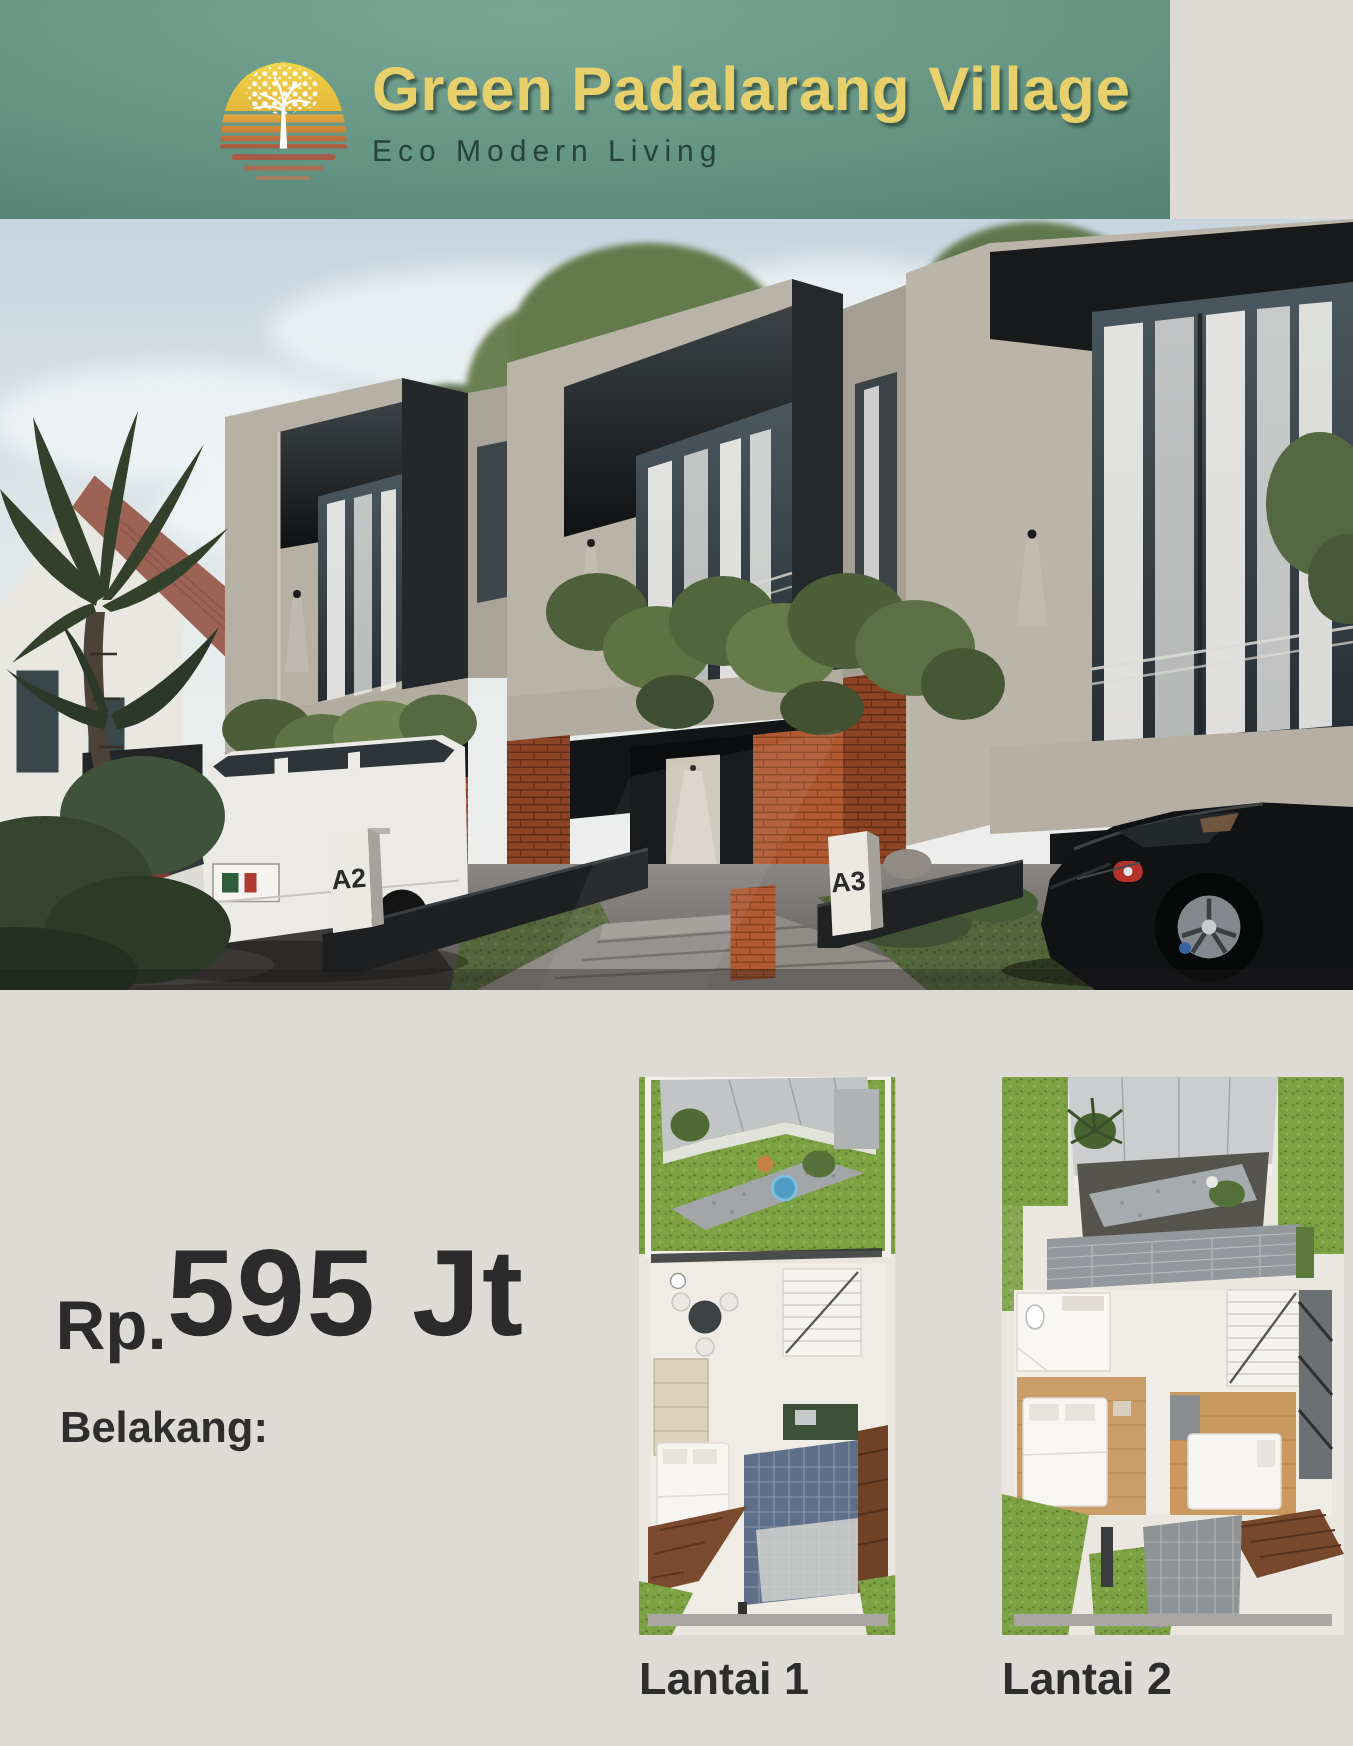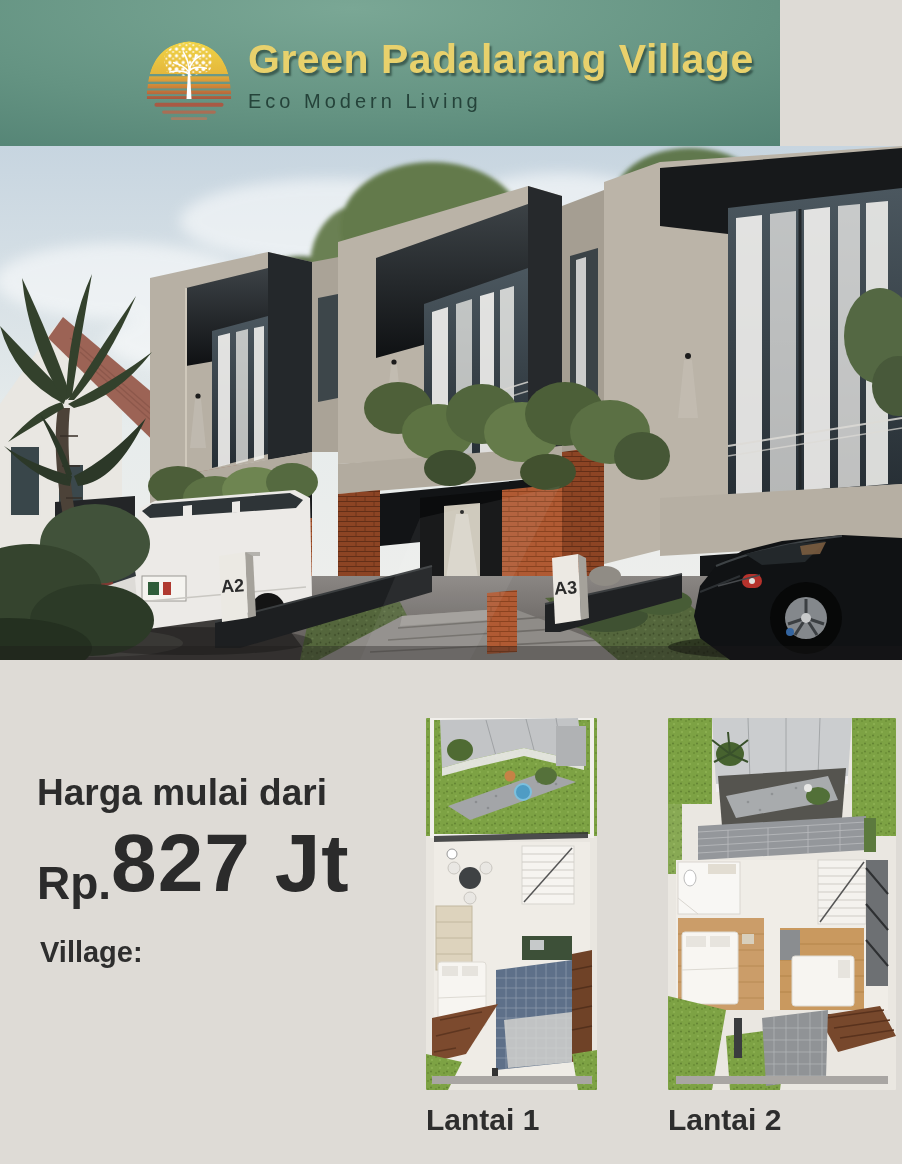"Harga mulai dari" div.price-lead { html: <div>Harga mulai dari</div> -> none }
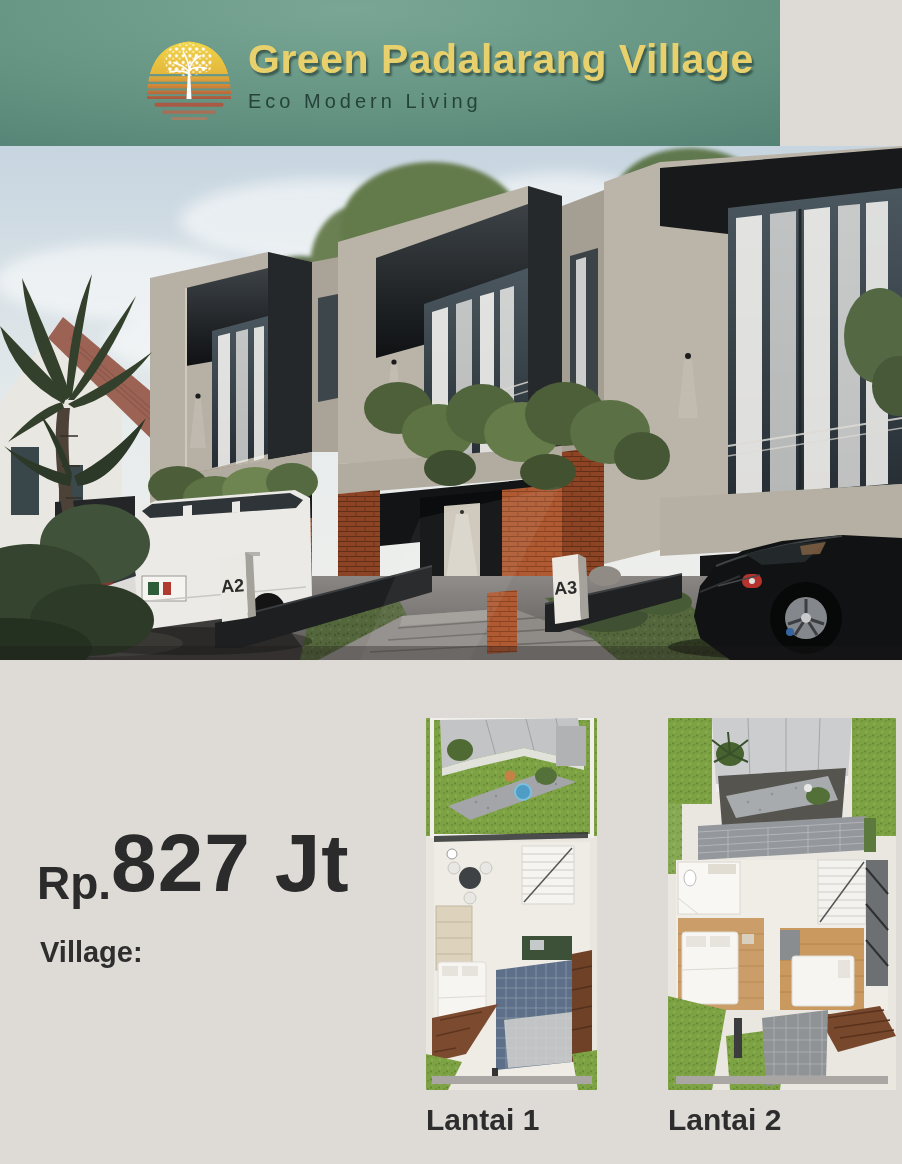"827 Jt" span.amount { text: 827 -> 595 }
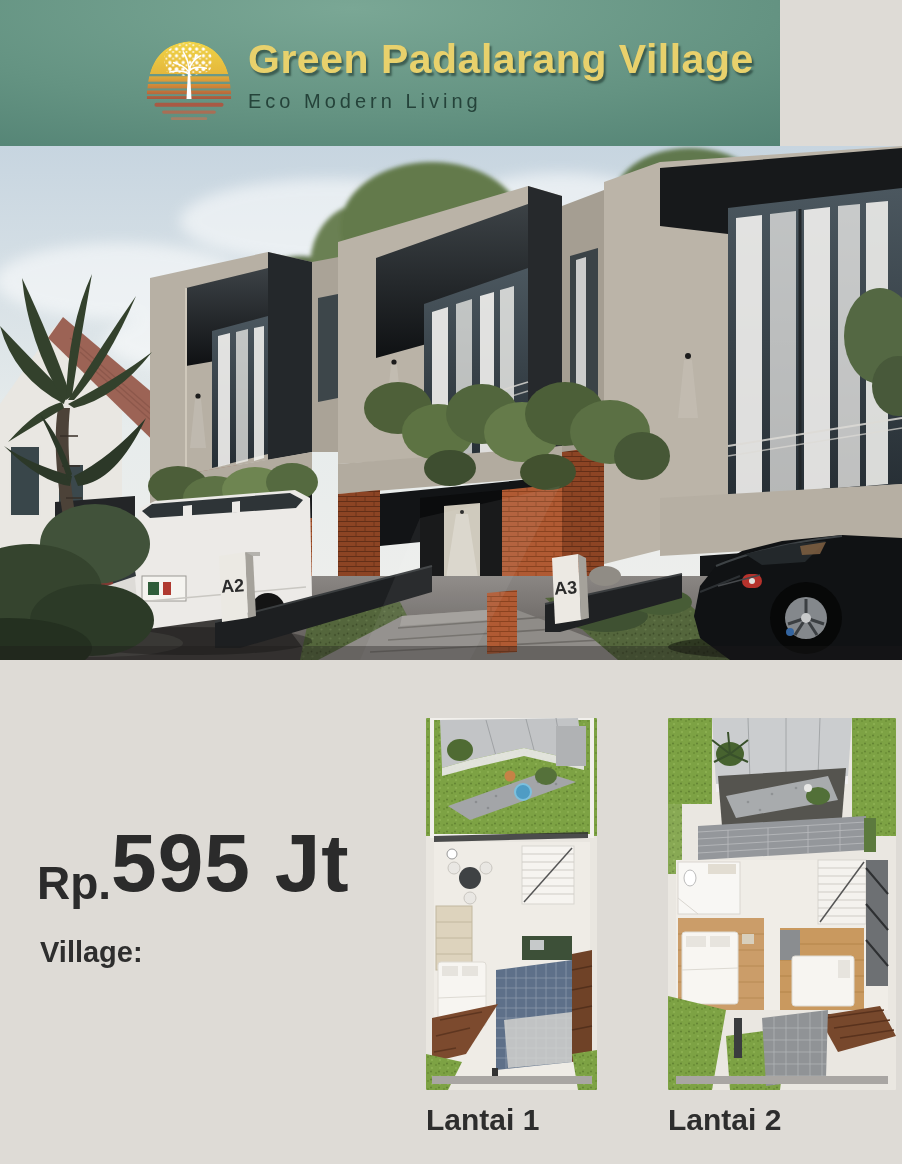"Village:" div.features-title { text: Village -> Belakang }
